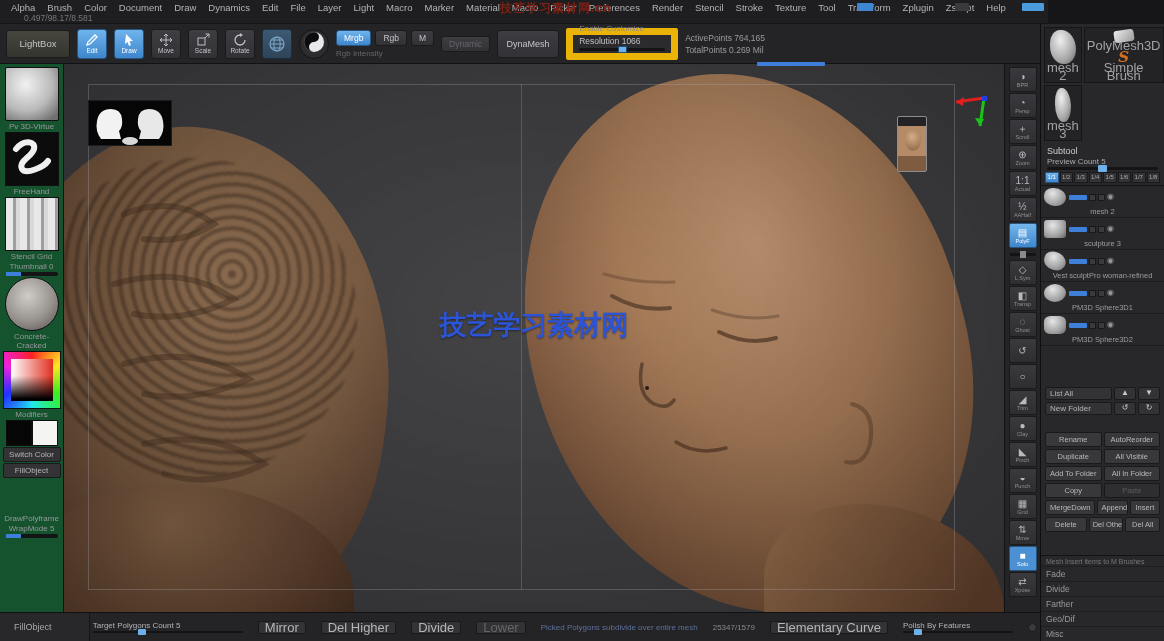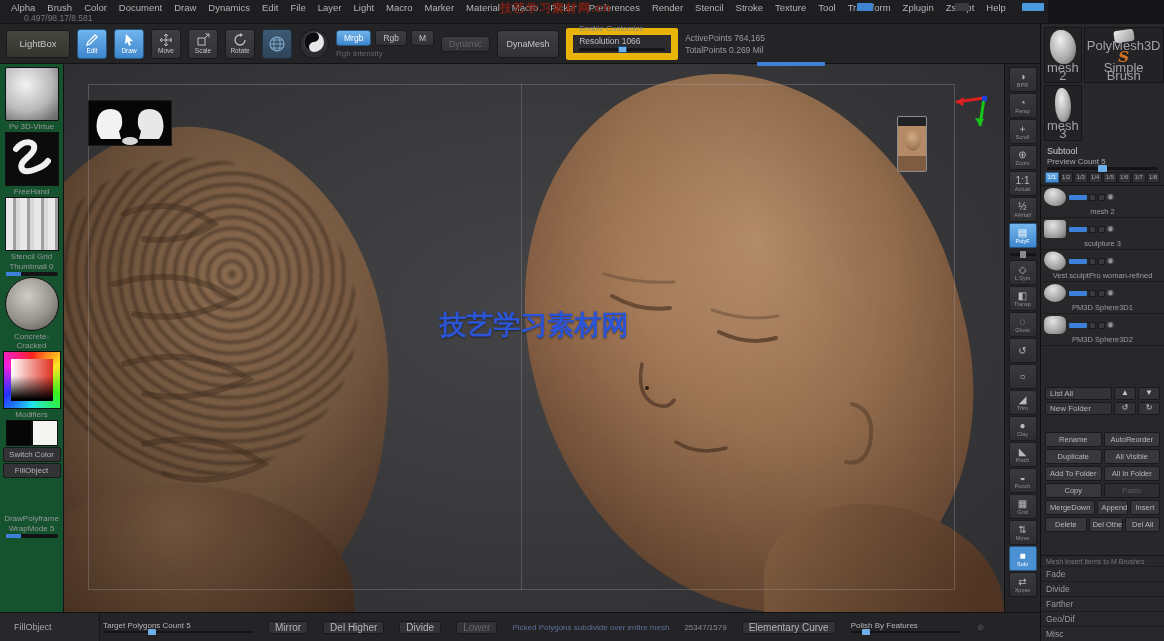"Mirror" .bb-btn { font-size: 10px -> 13px }
